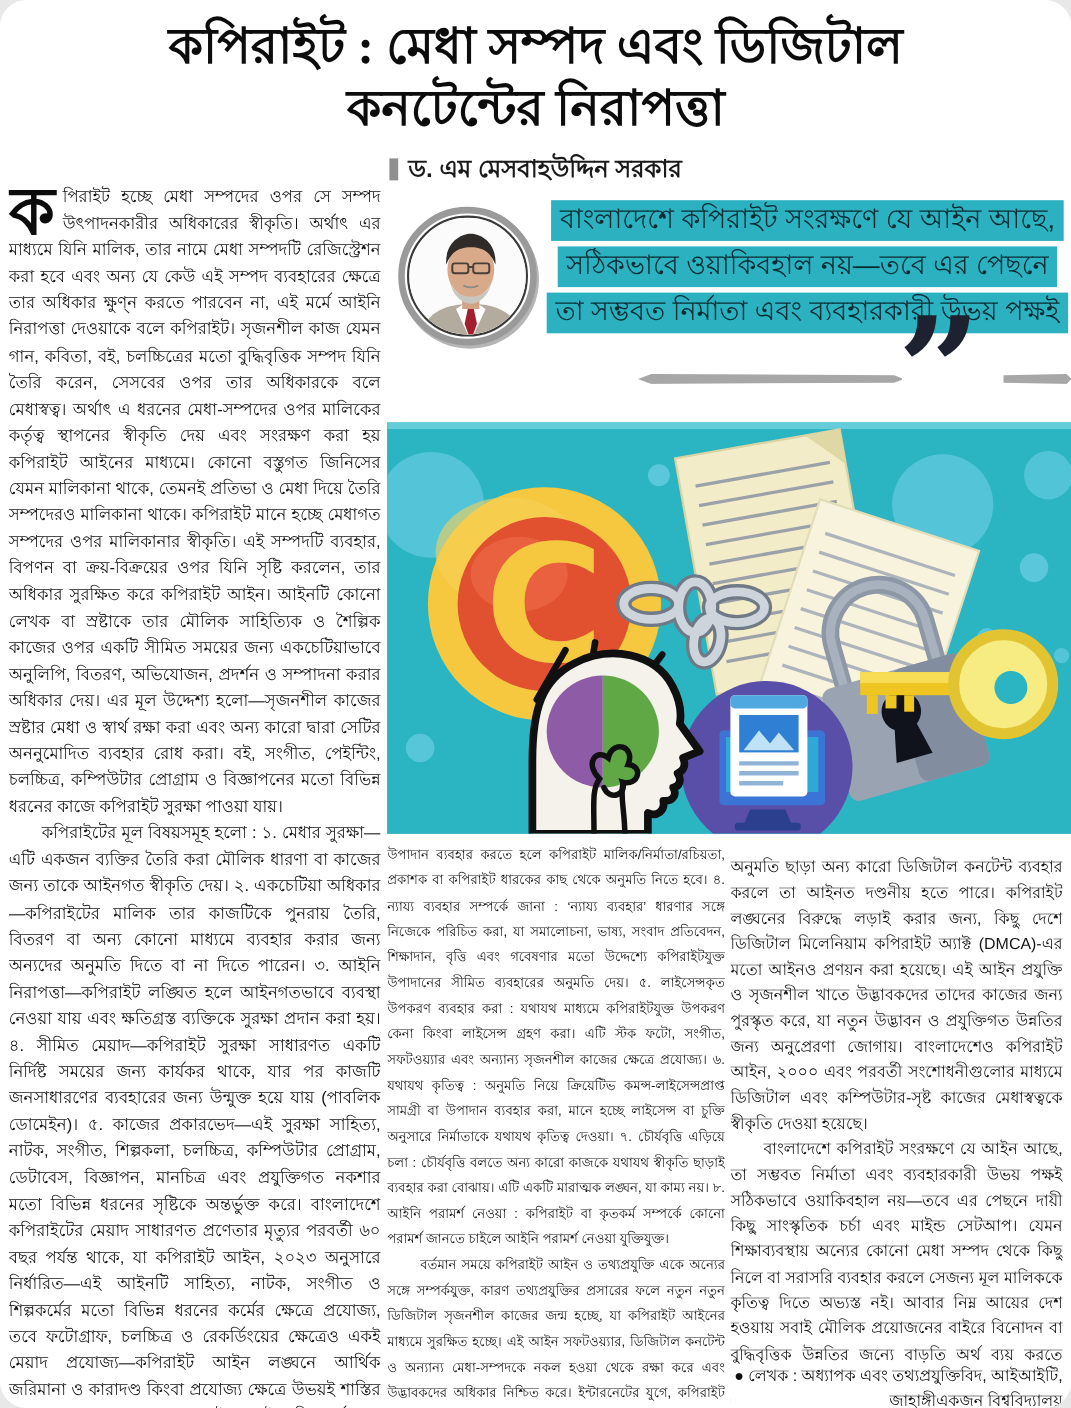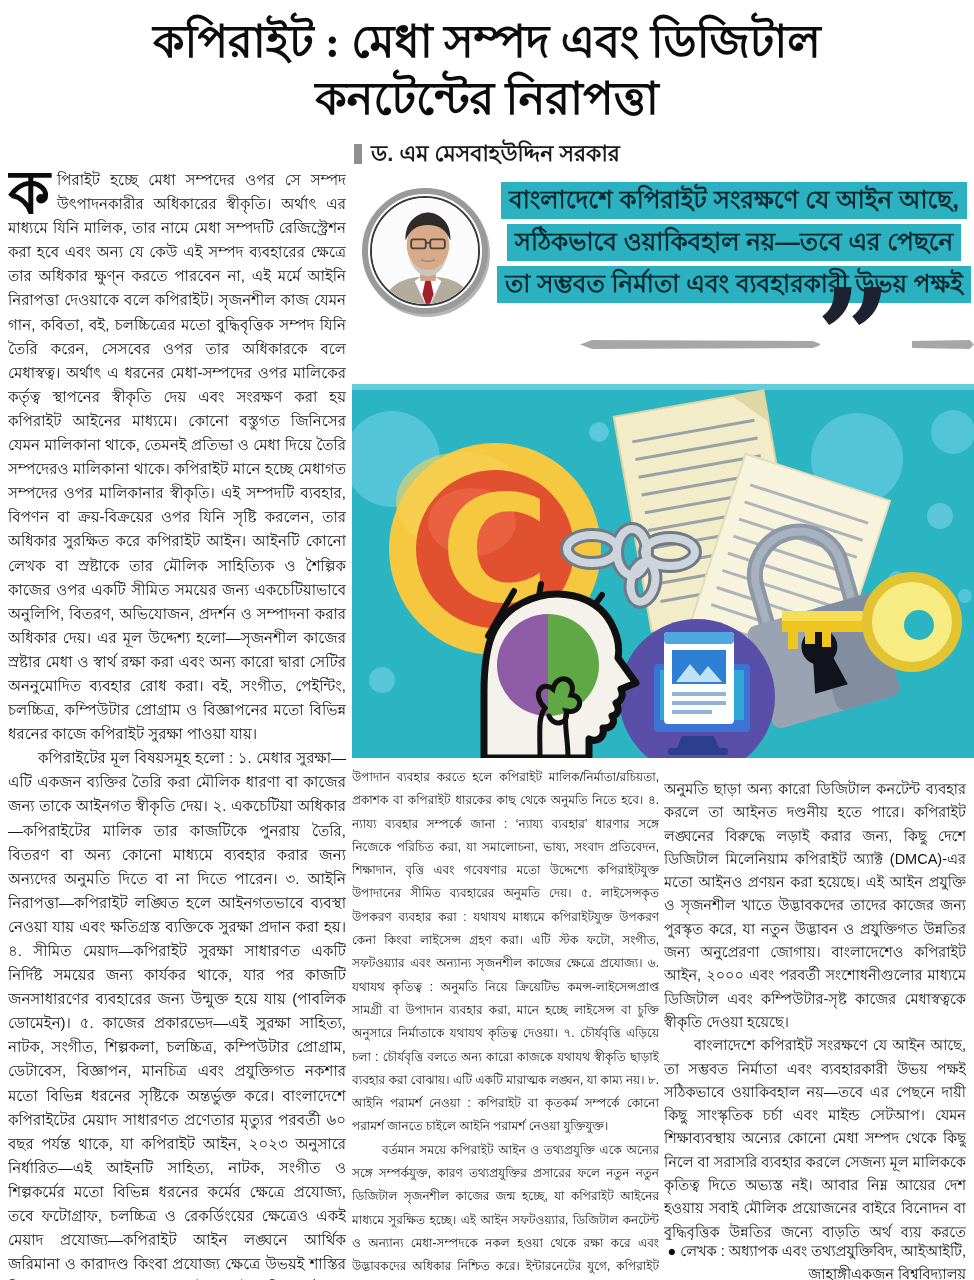"কপিরাইট : মেধা সম্পদ এবং" .page { border-radius: none -> 24px }
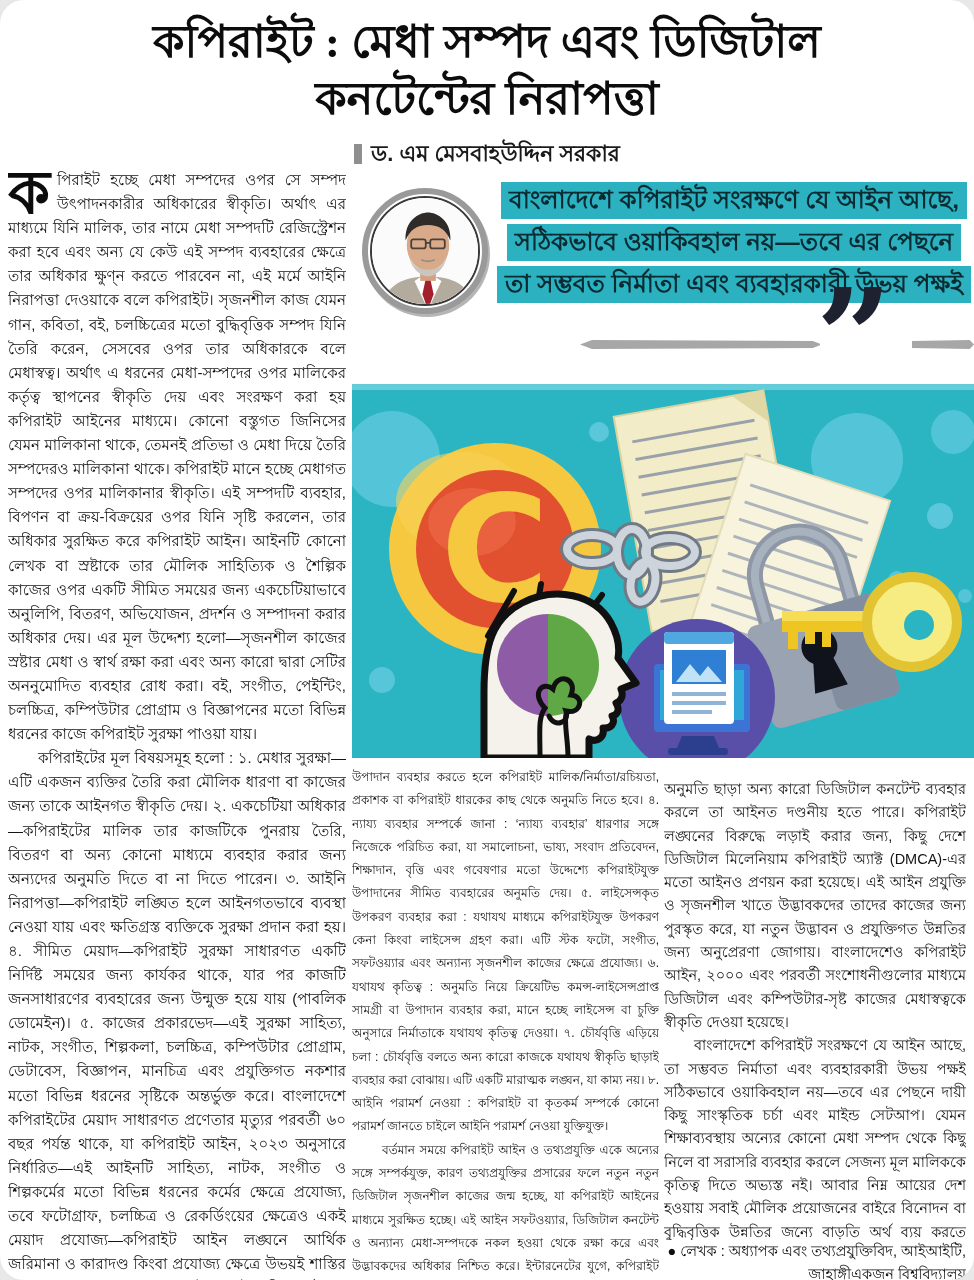"বাংলাদেশে কপিরাইট সংরক্ষণে যে আইন আছে," .quote-lines .hl { font-weight: 700 -> 400 }
